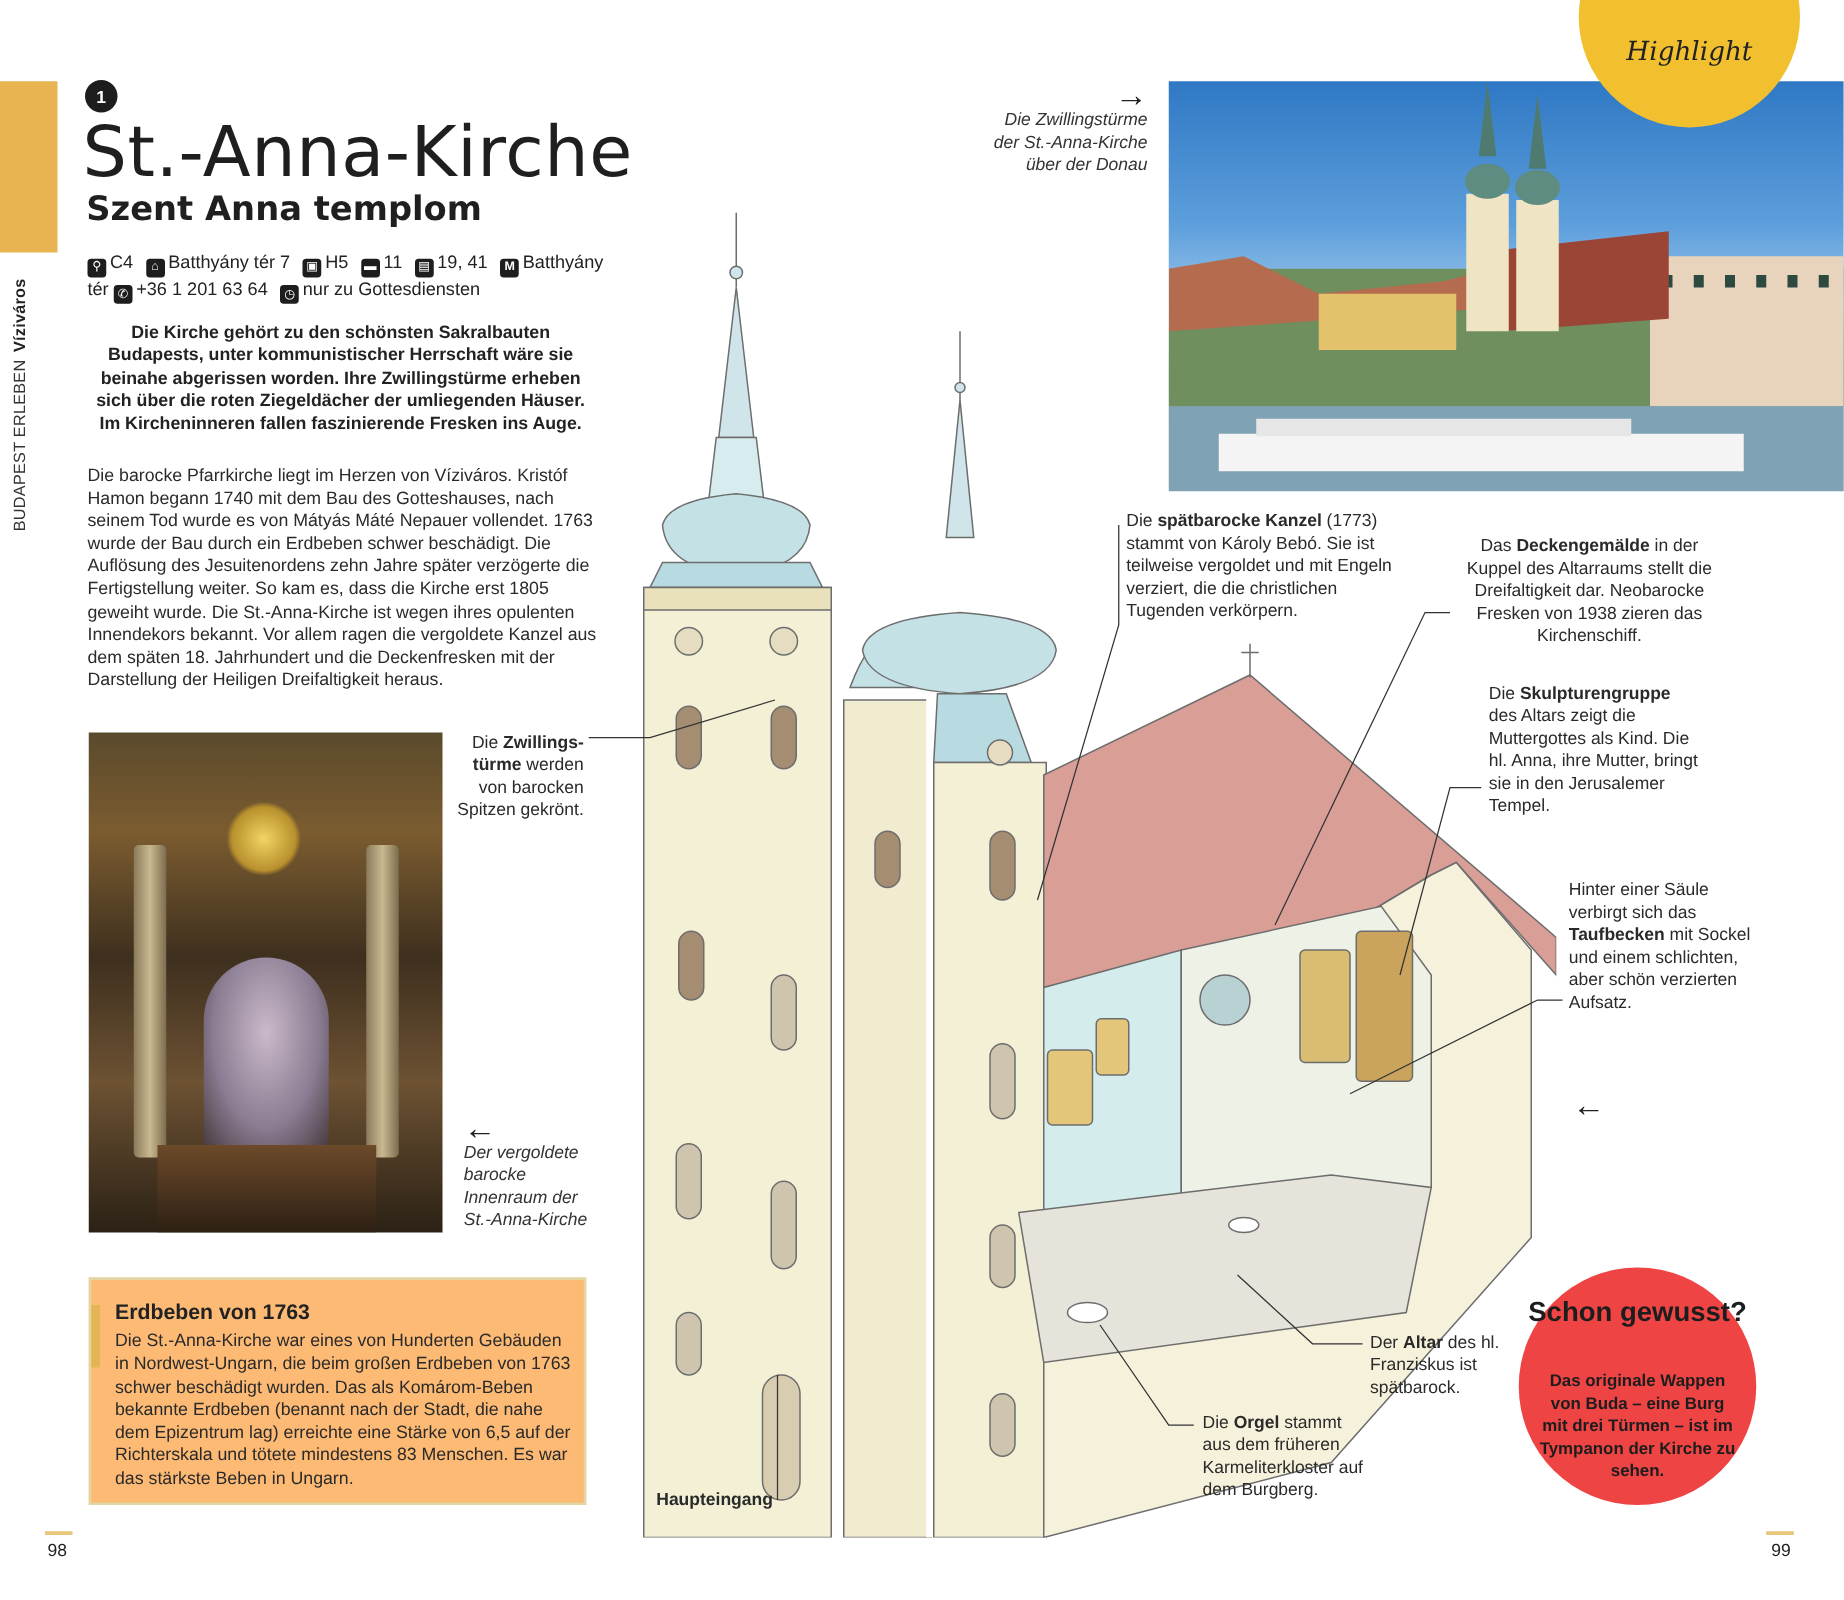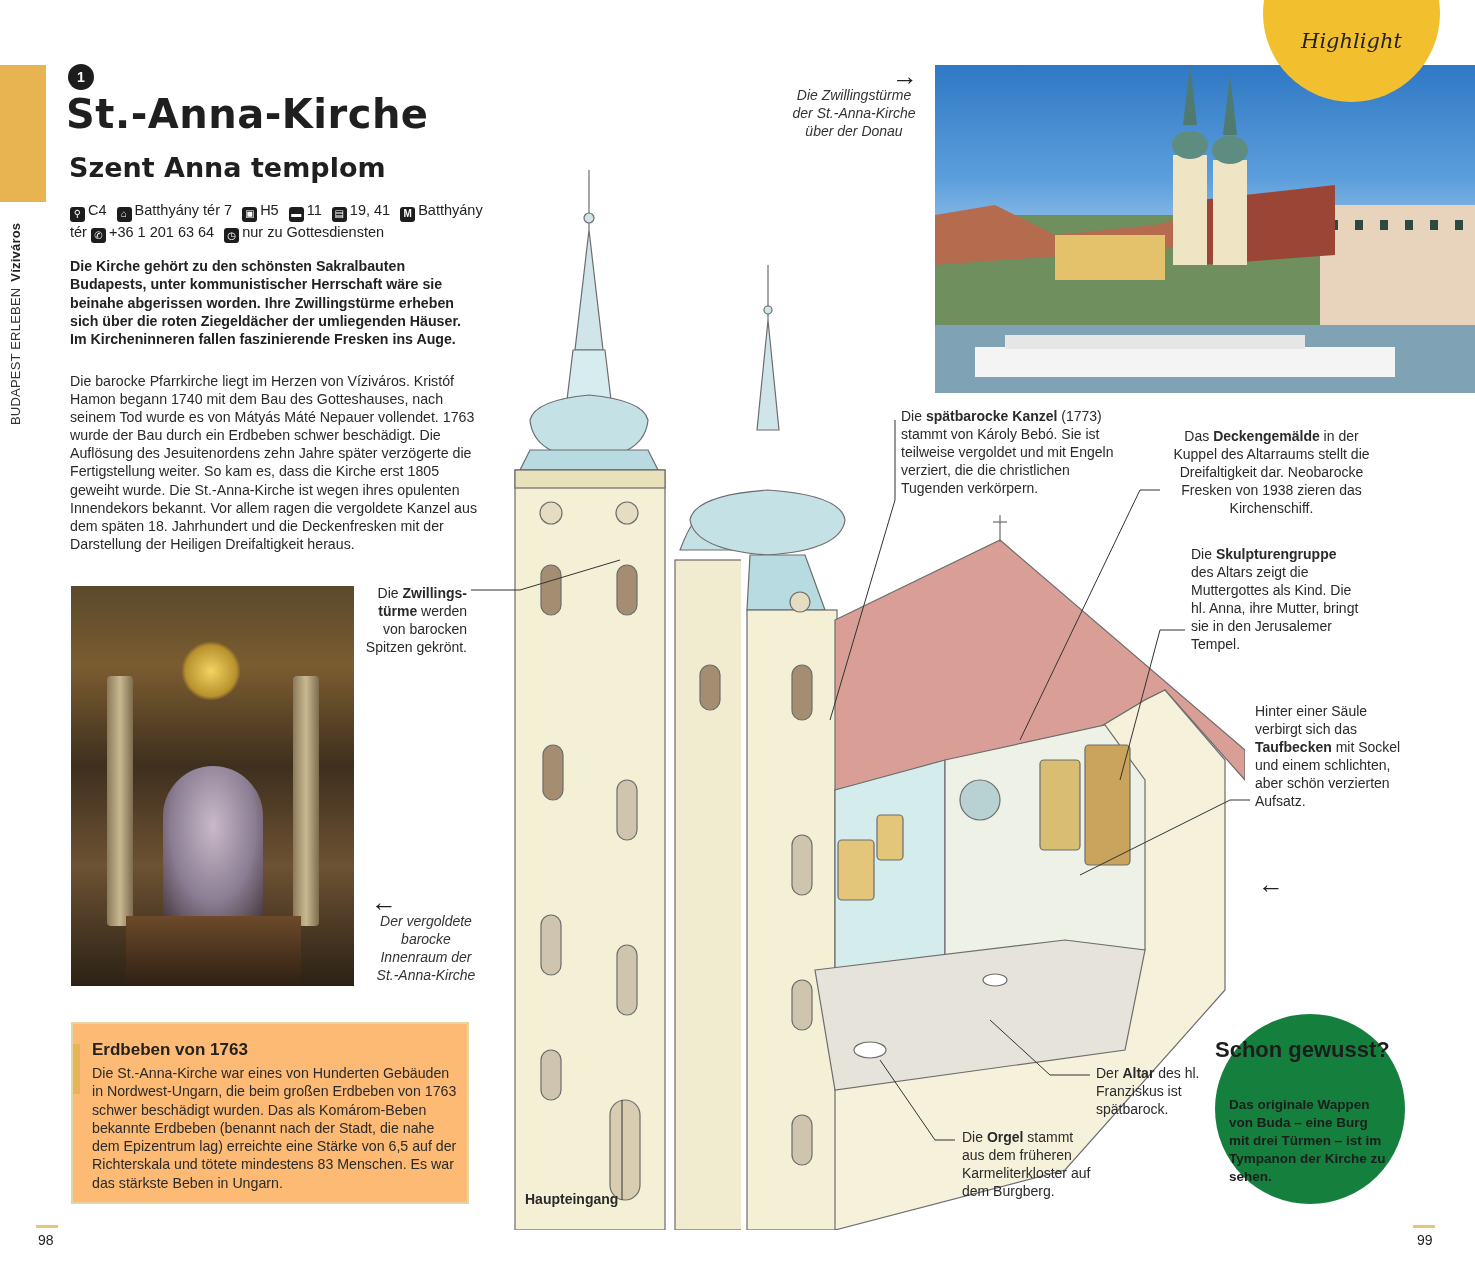"St.-Anna-Kirche" .title { font-size: 40px -> 56px; font-weight: 700 -> 400 }
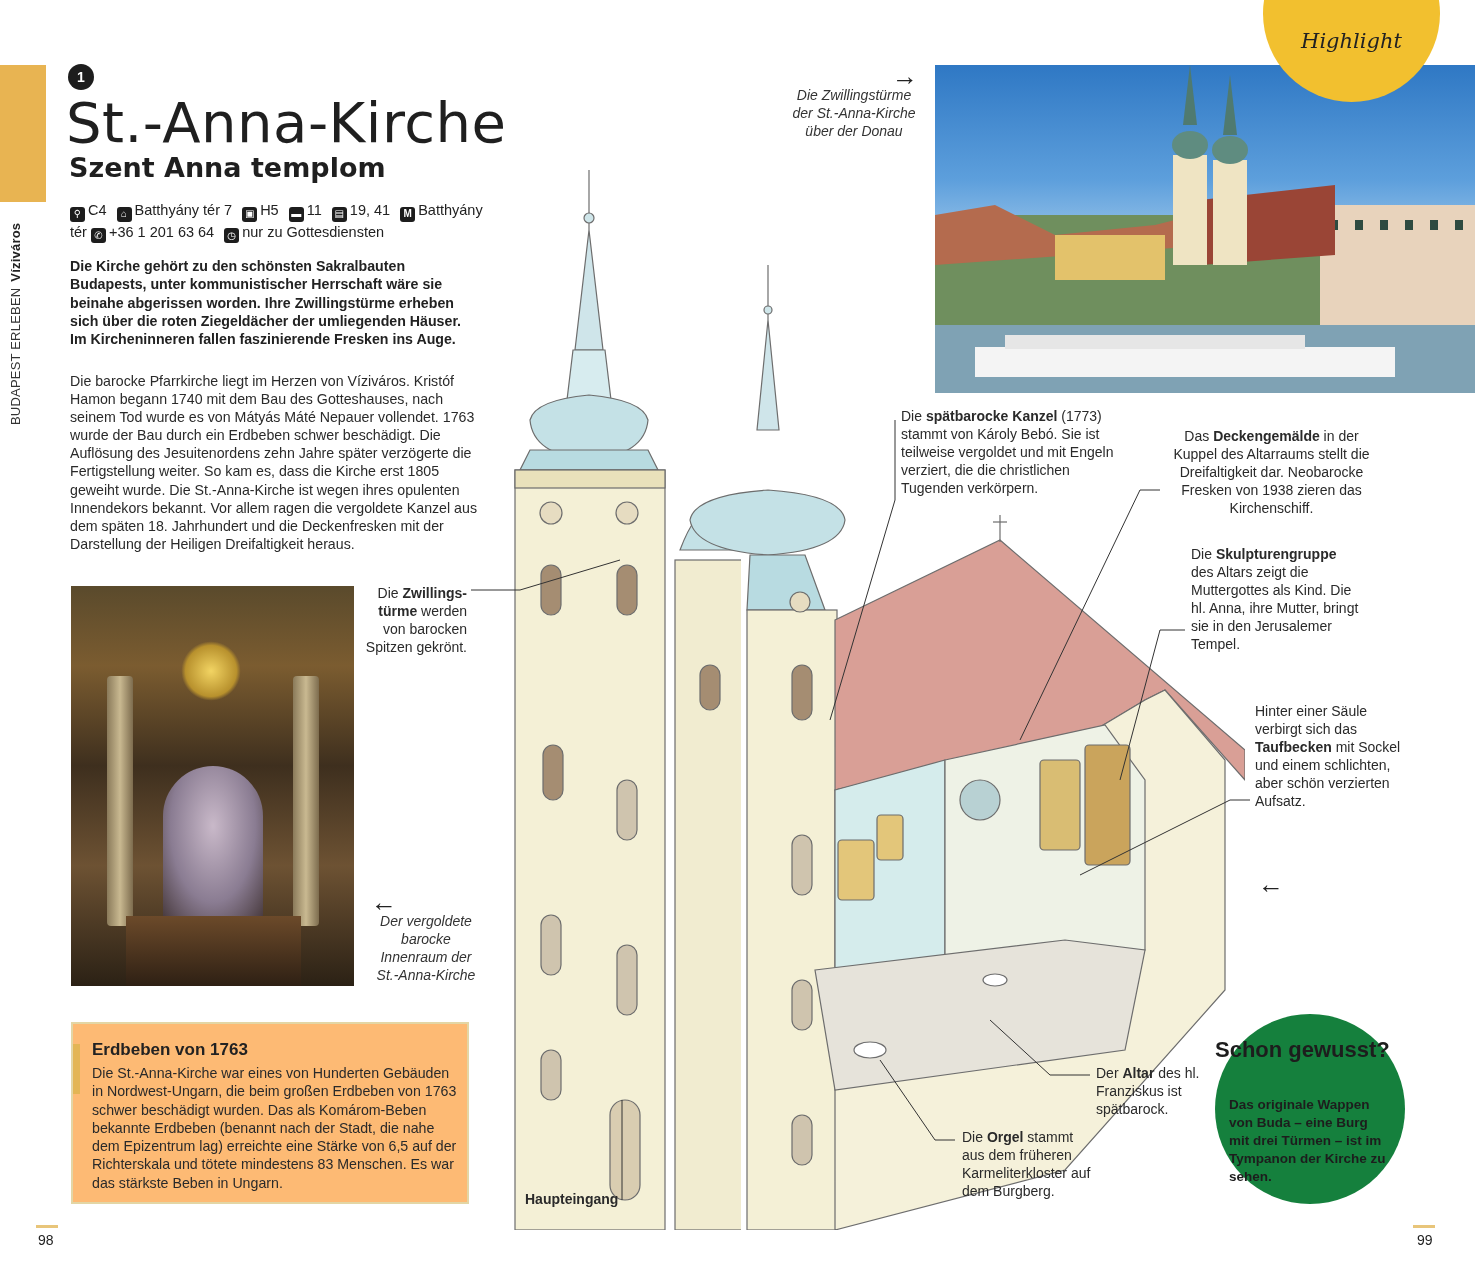"Die Zwillingstürme der St.-Anna-Kirche" .cap-it { text-align: center -> none }
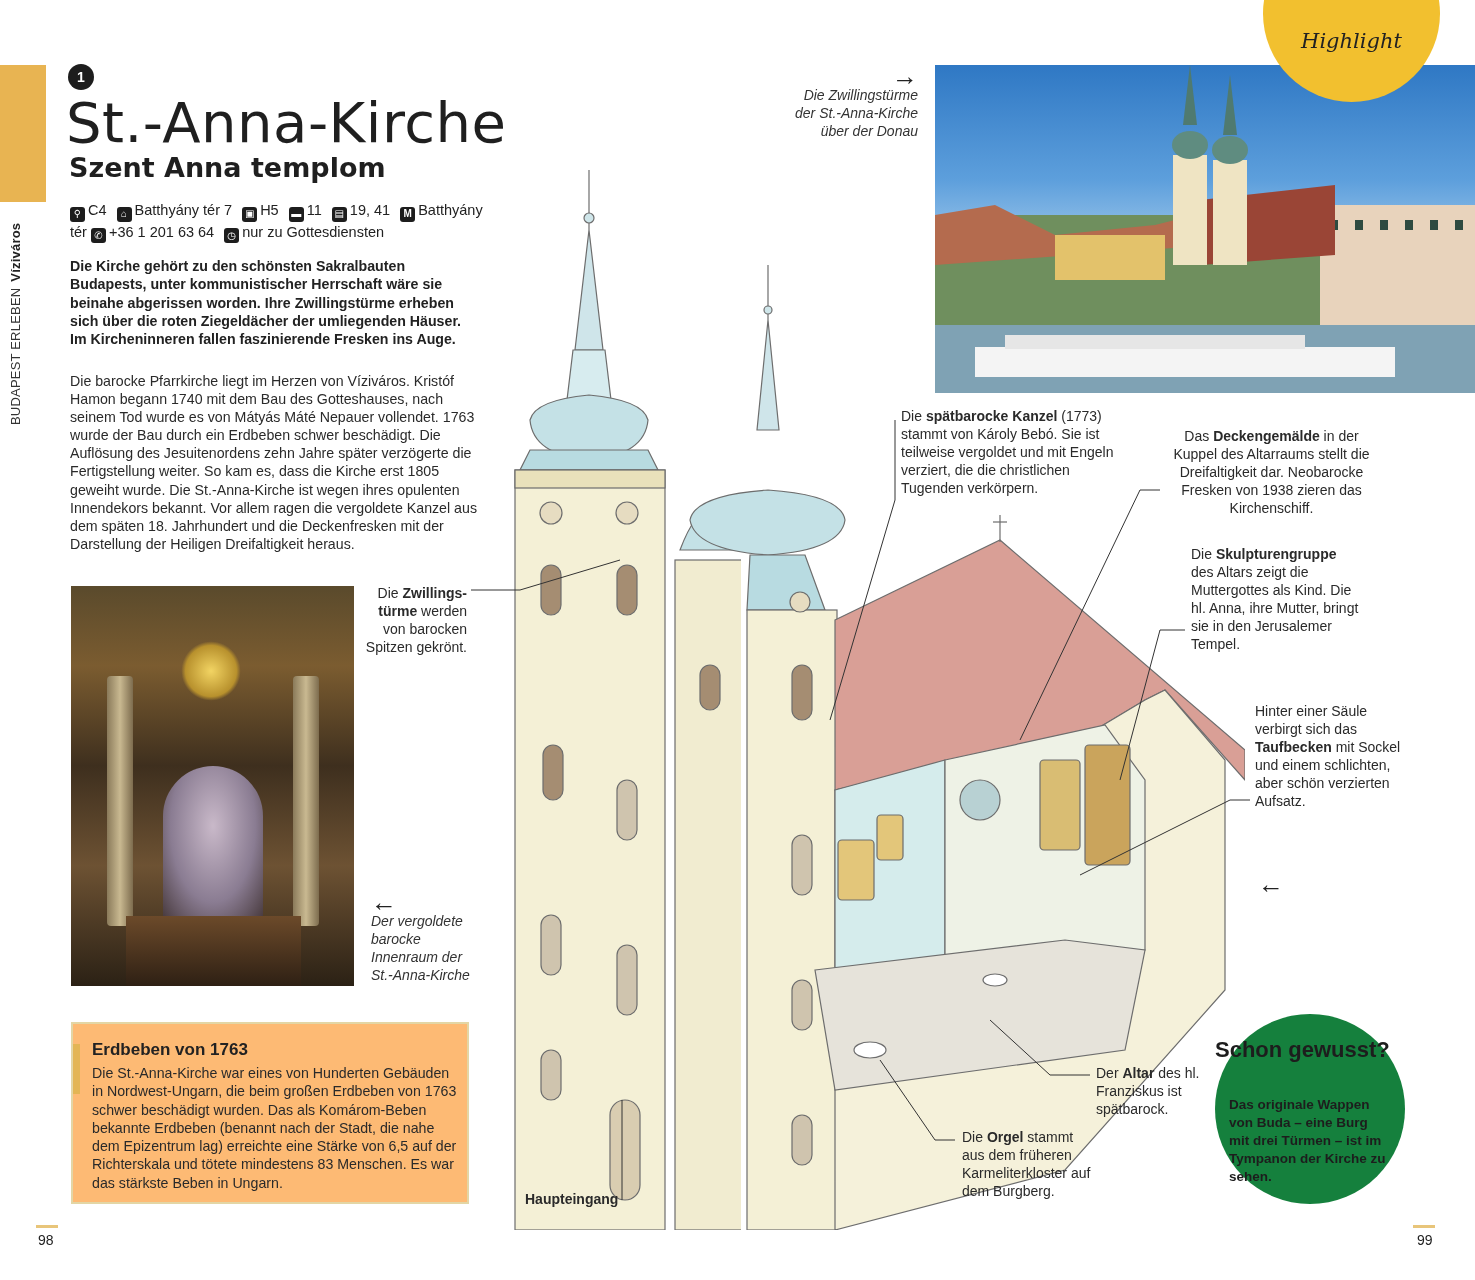"Die Kirche gehört zu den" .lead { text-align: none -> center }
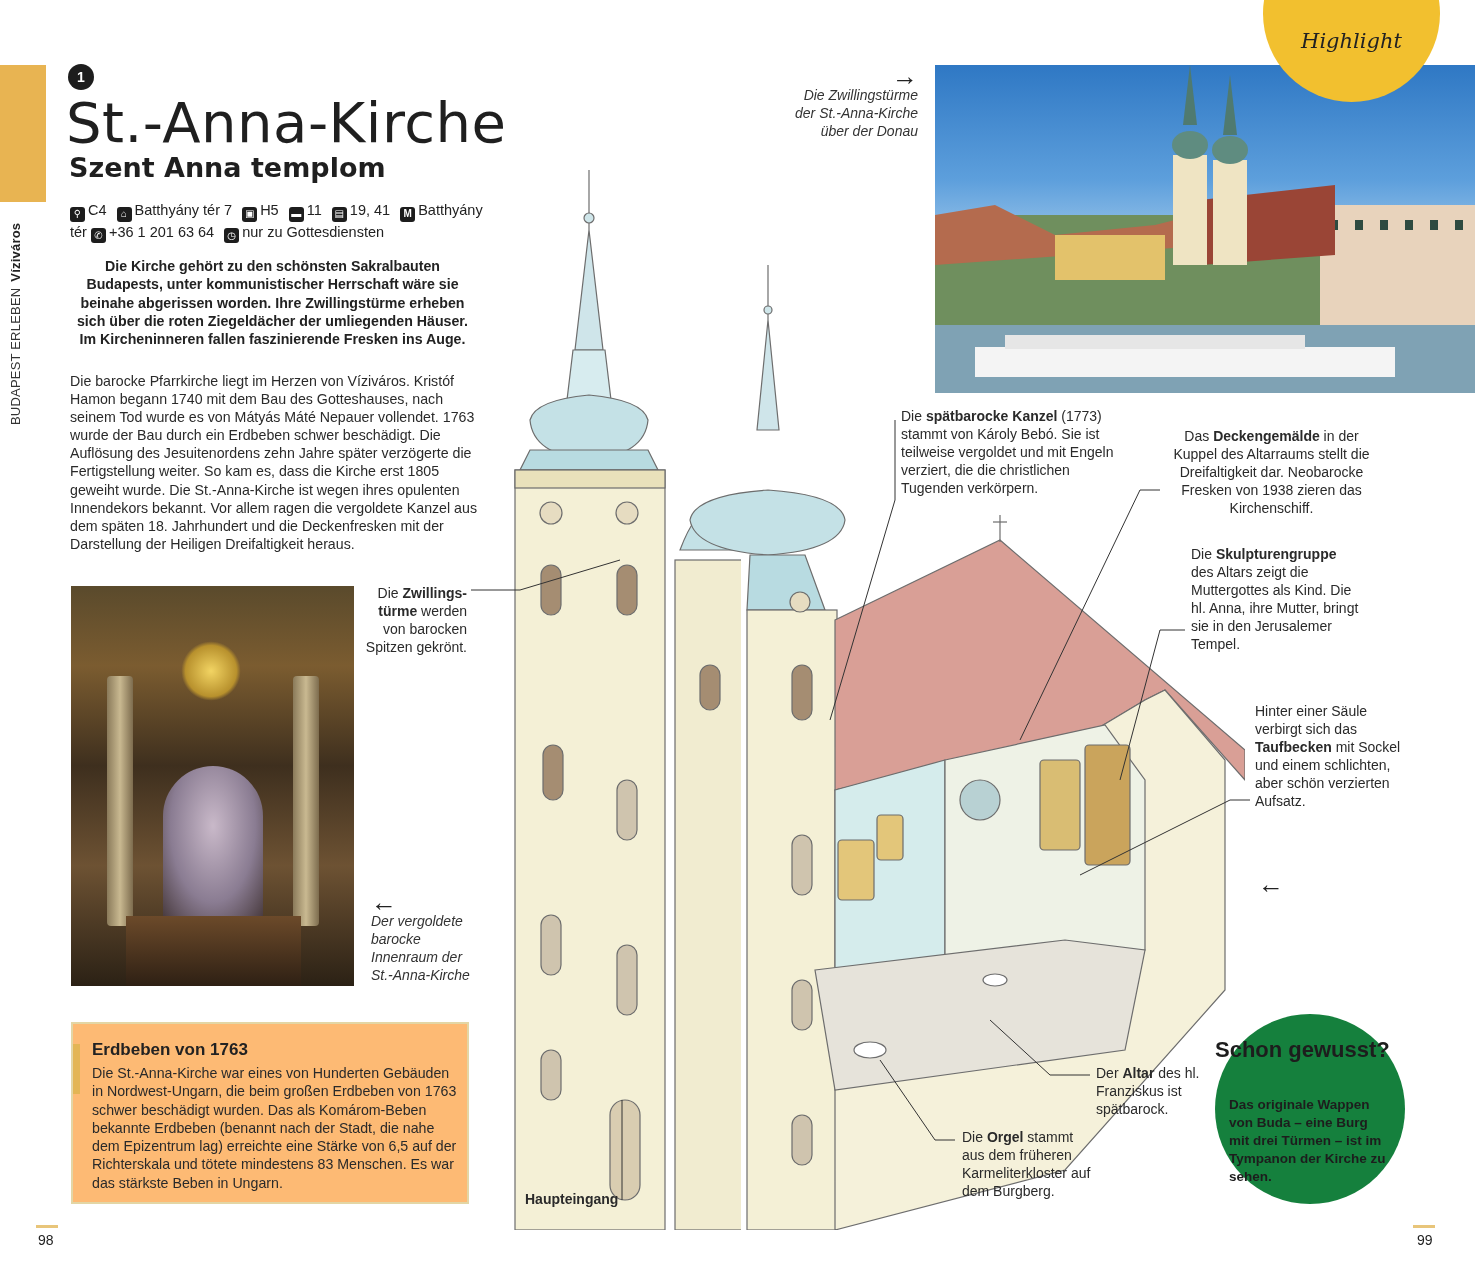"Schon gewusst?" .schon { background: #15803d -> #ef4444; text-align: none -> center }
